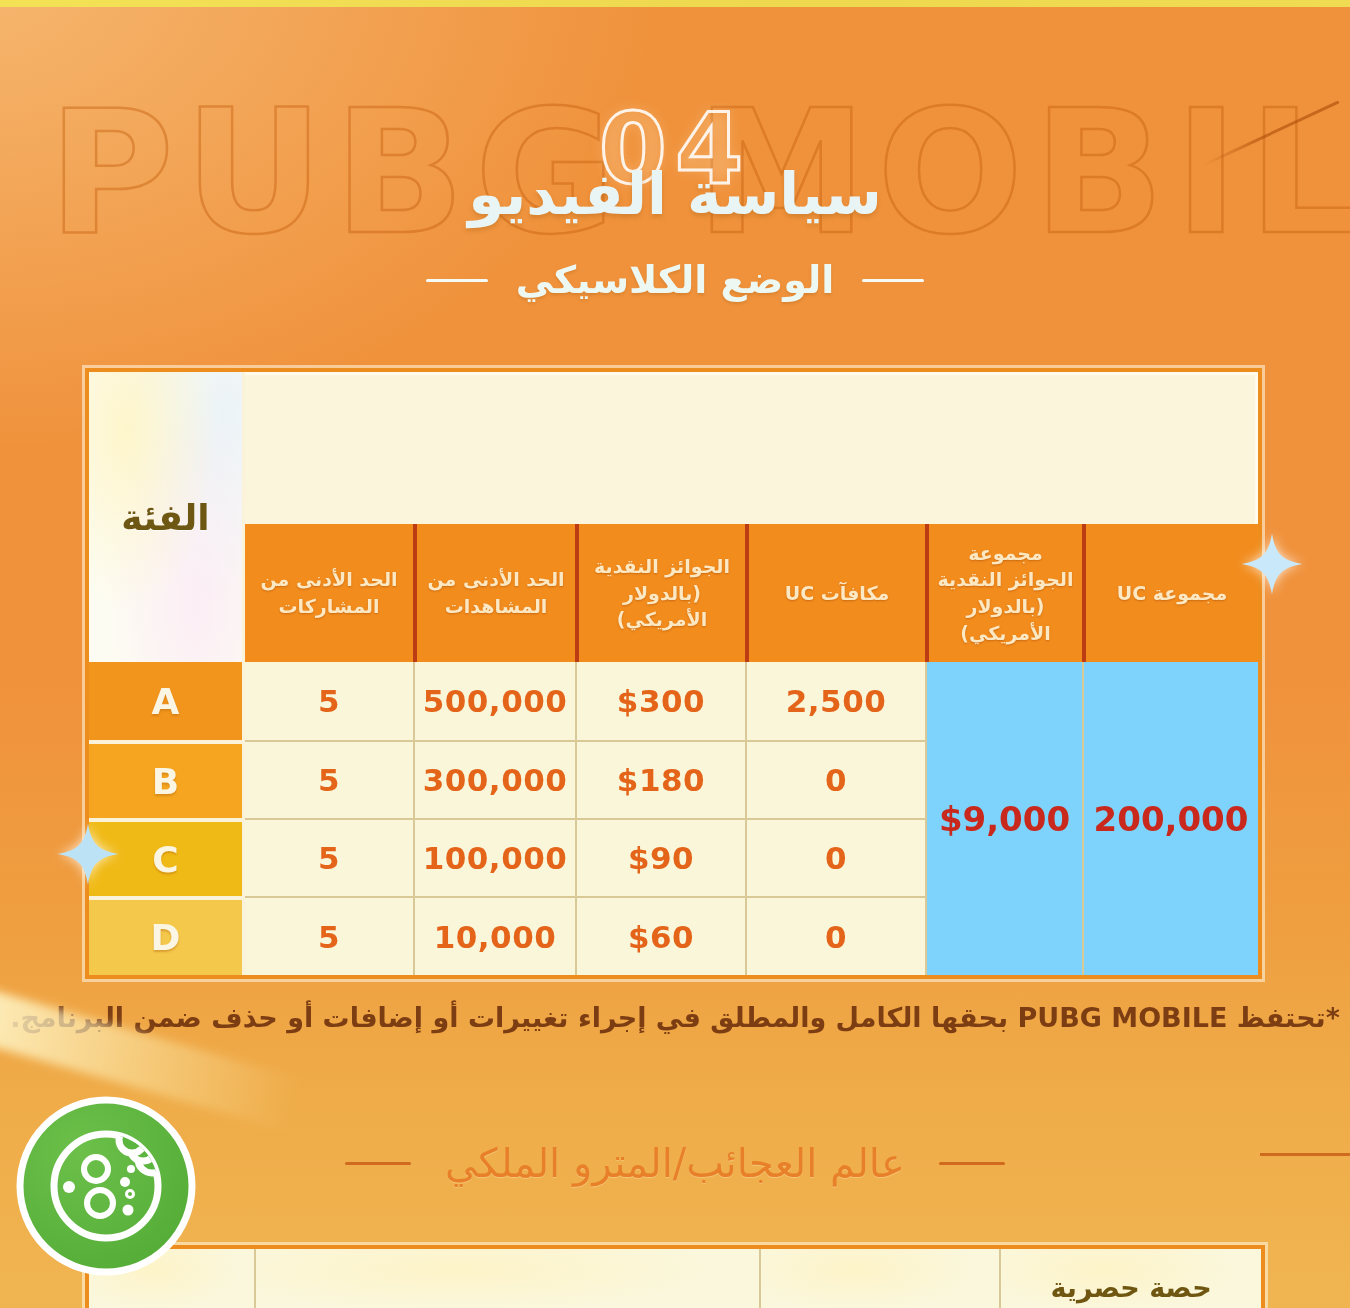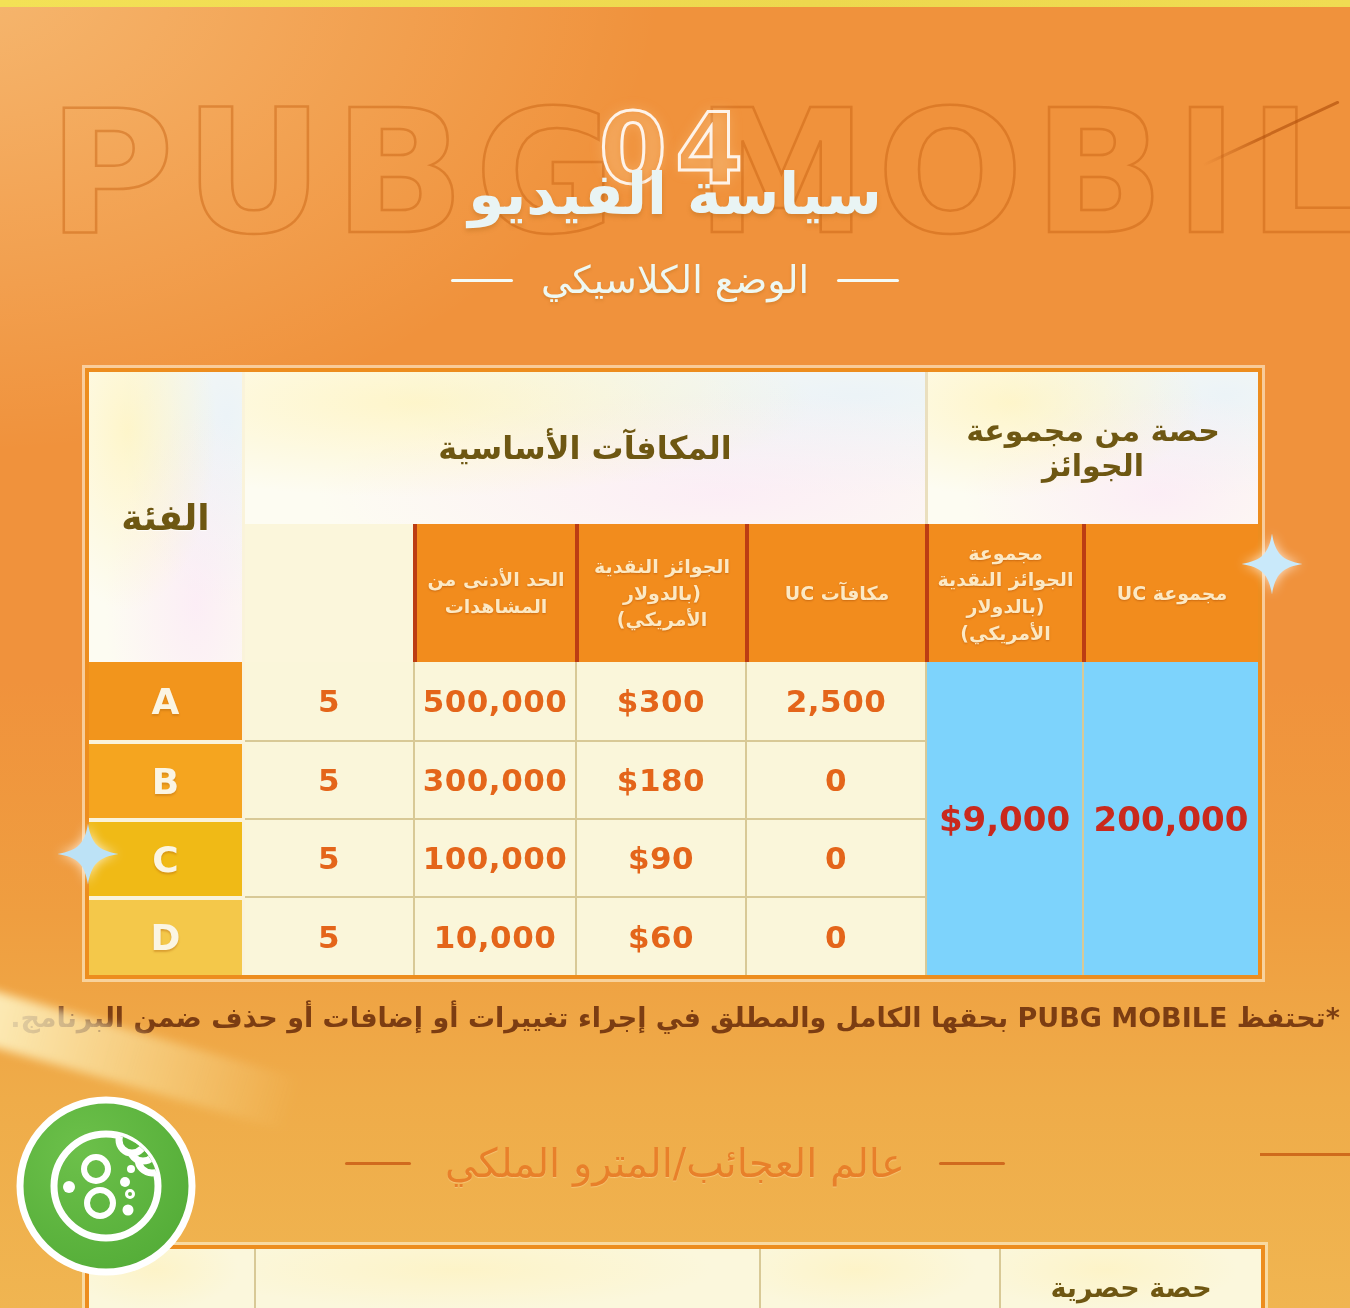"الوضع الكلاسيكي" .subtitle { font-weight: 400 -> 700 }
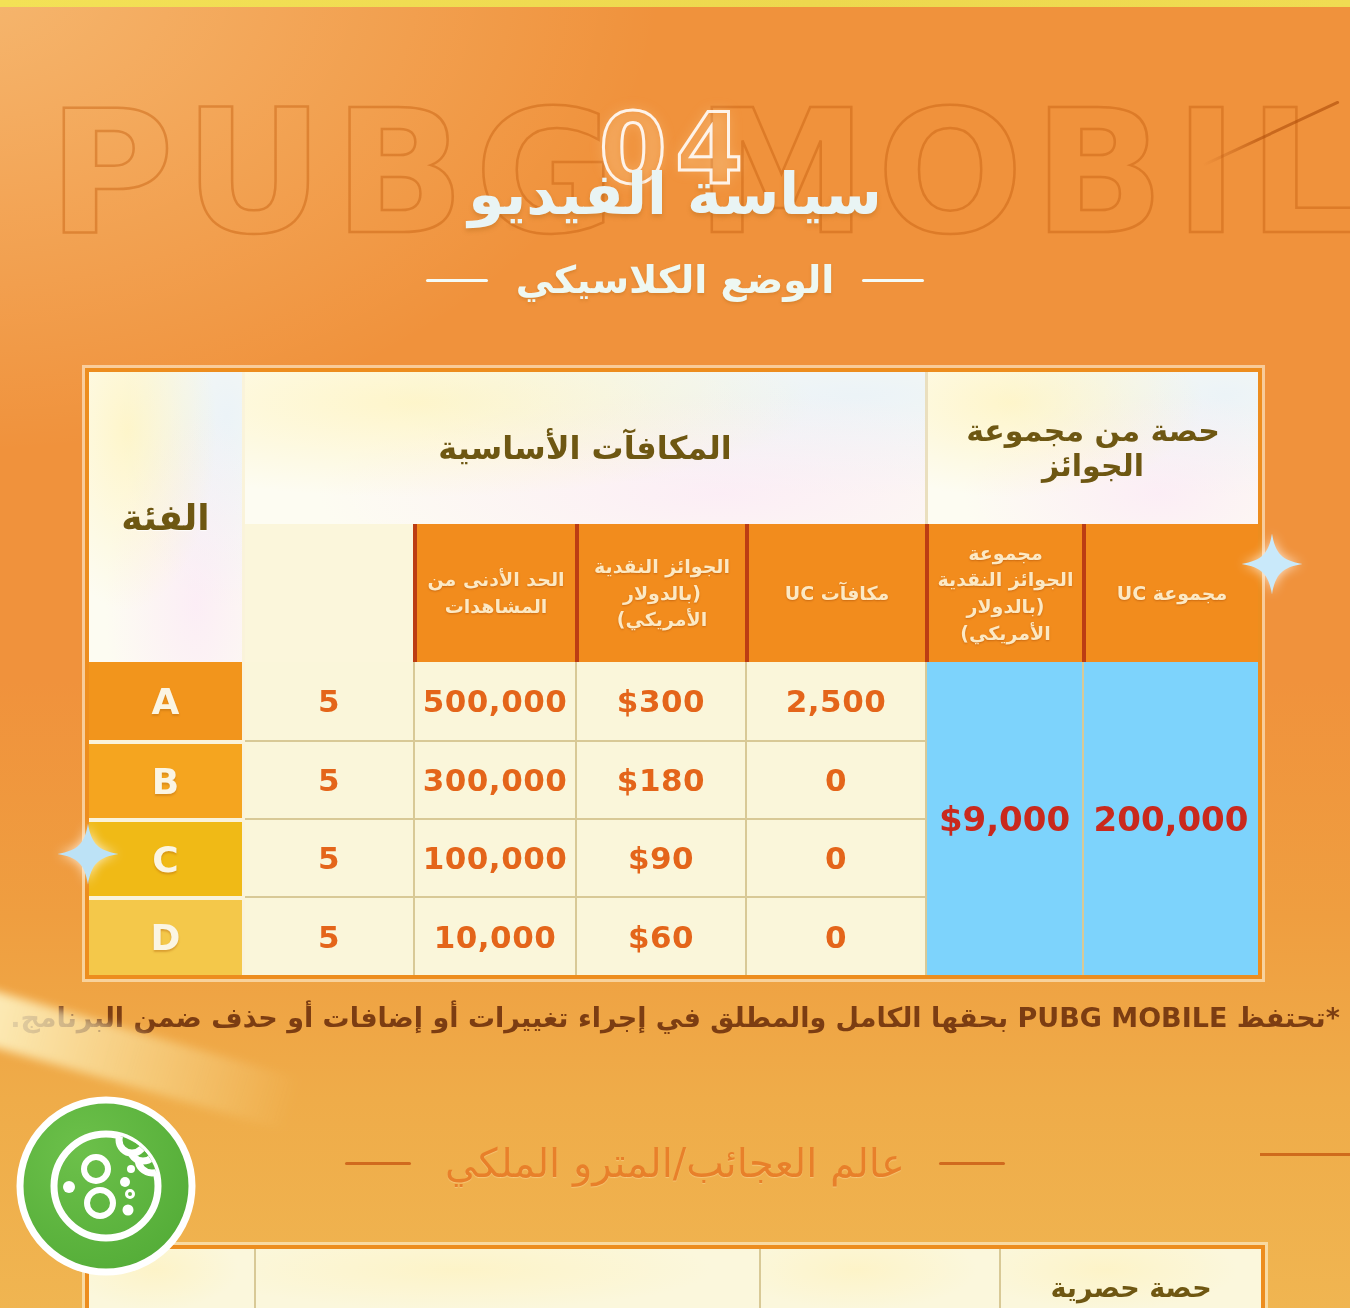"المكافآت الأساسية" div.cell { html: <div>المكافآت الأساسية</div> -> none }
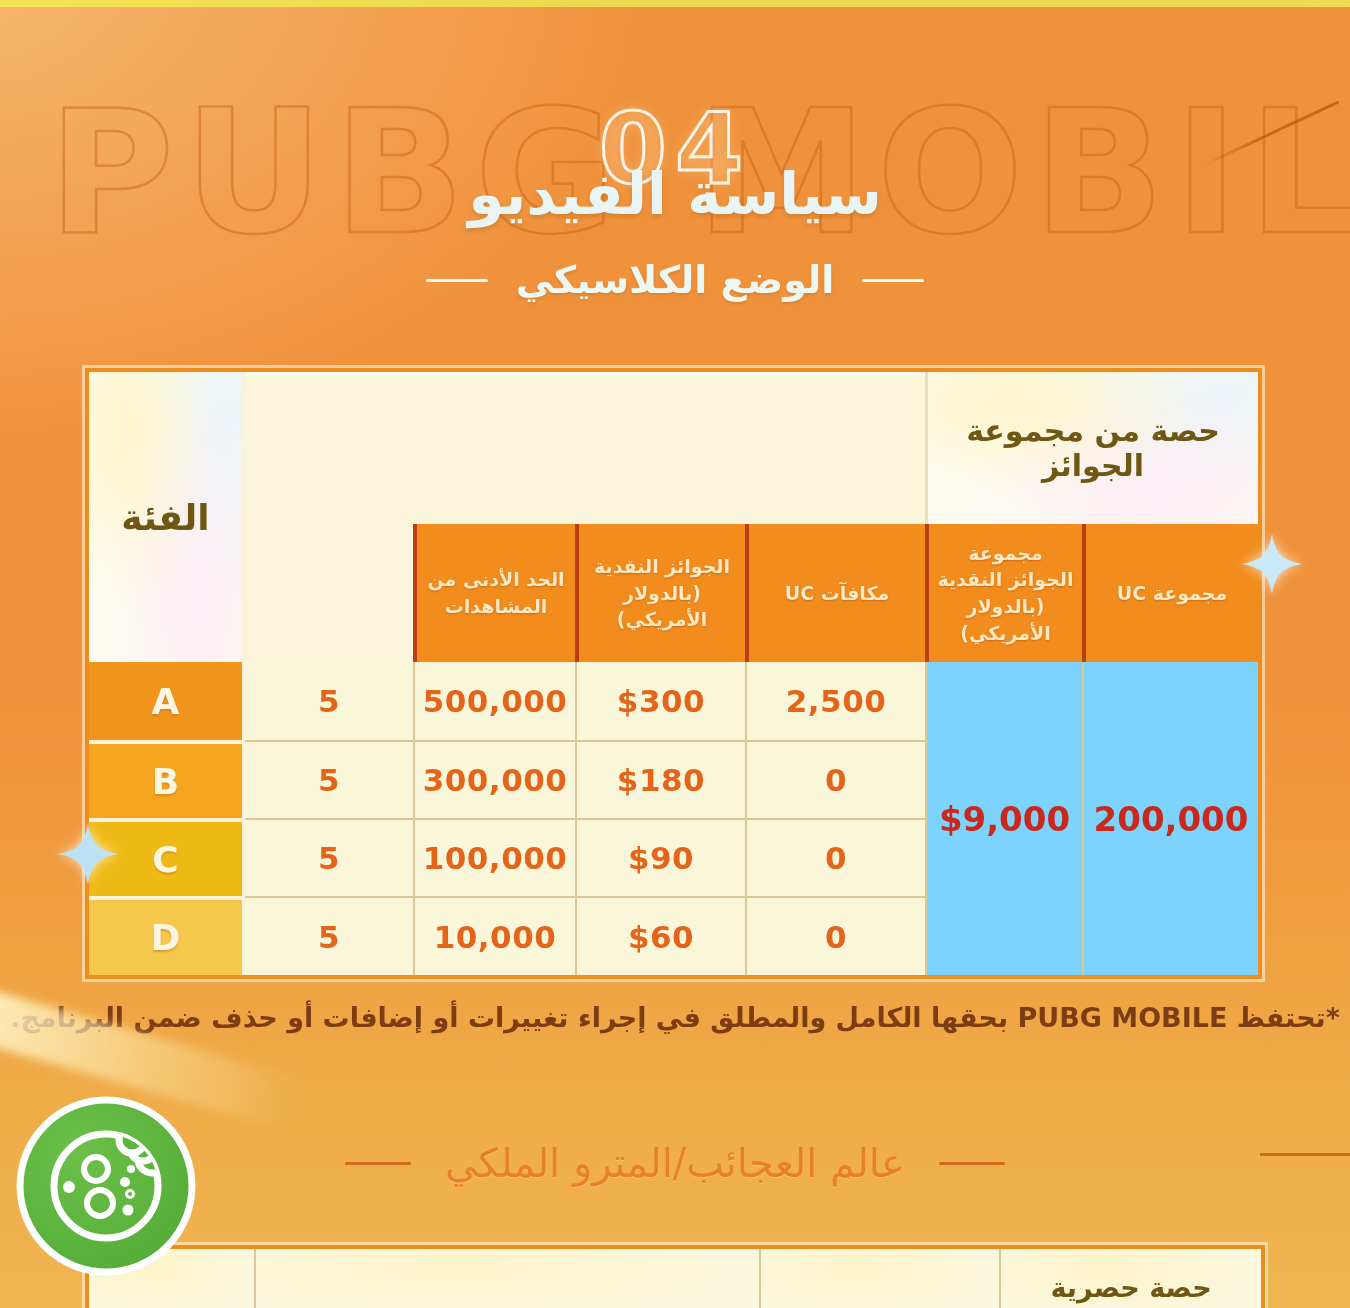"حصة من مجموعة الجوائز" div.cell { html: <div>حصة من مجموعة الجوائز</div> -> none }
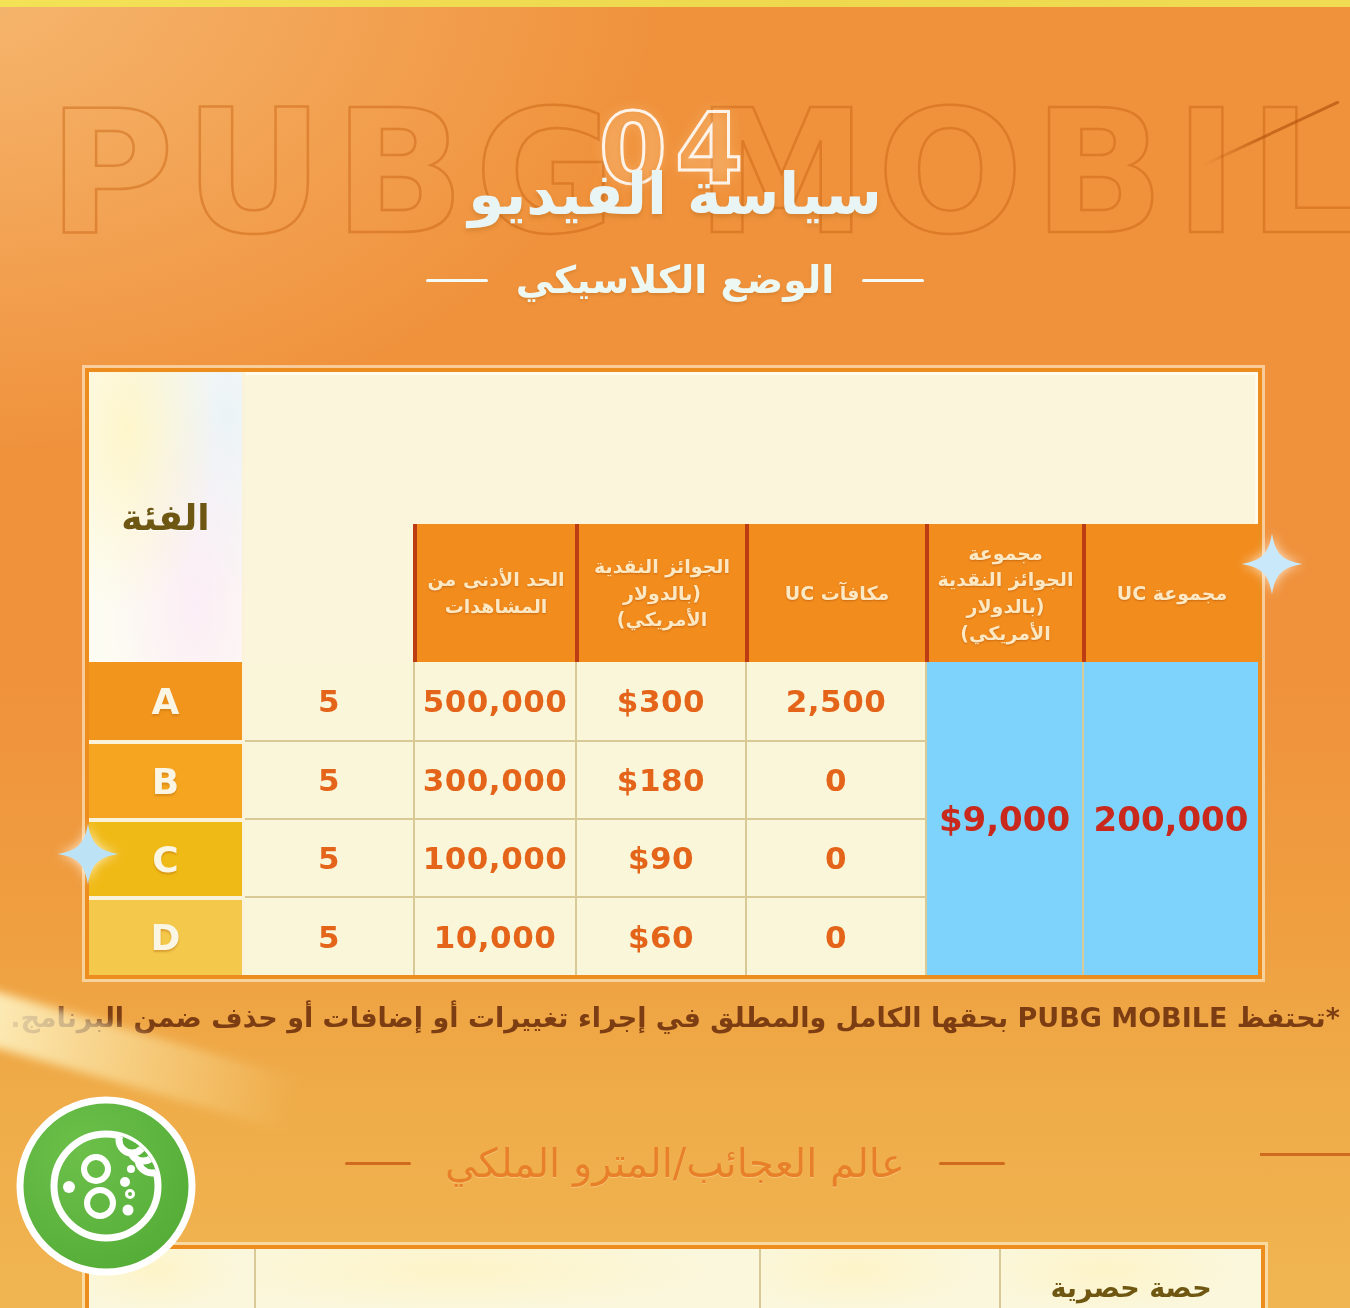"الحد الأدنى من المشاركات" div.cell { html: none -> <div>الحد الأدنى من المشاركات</div> }
